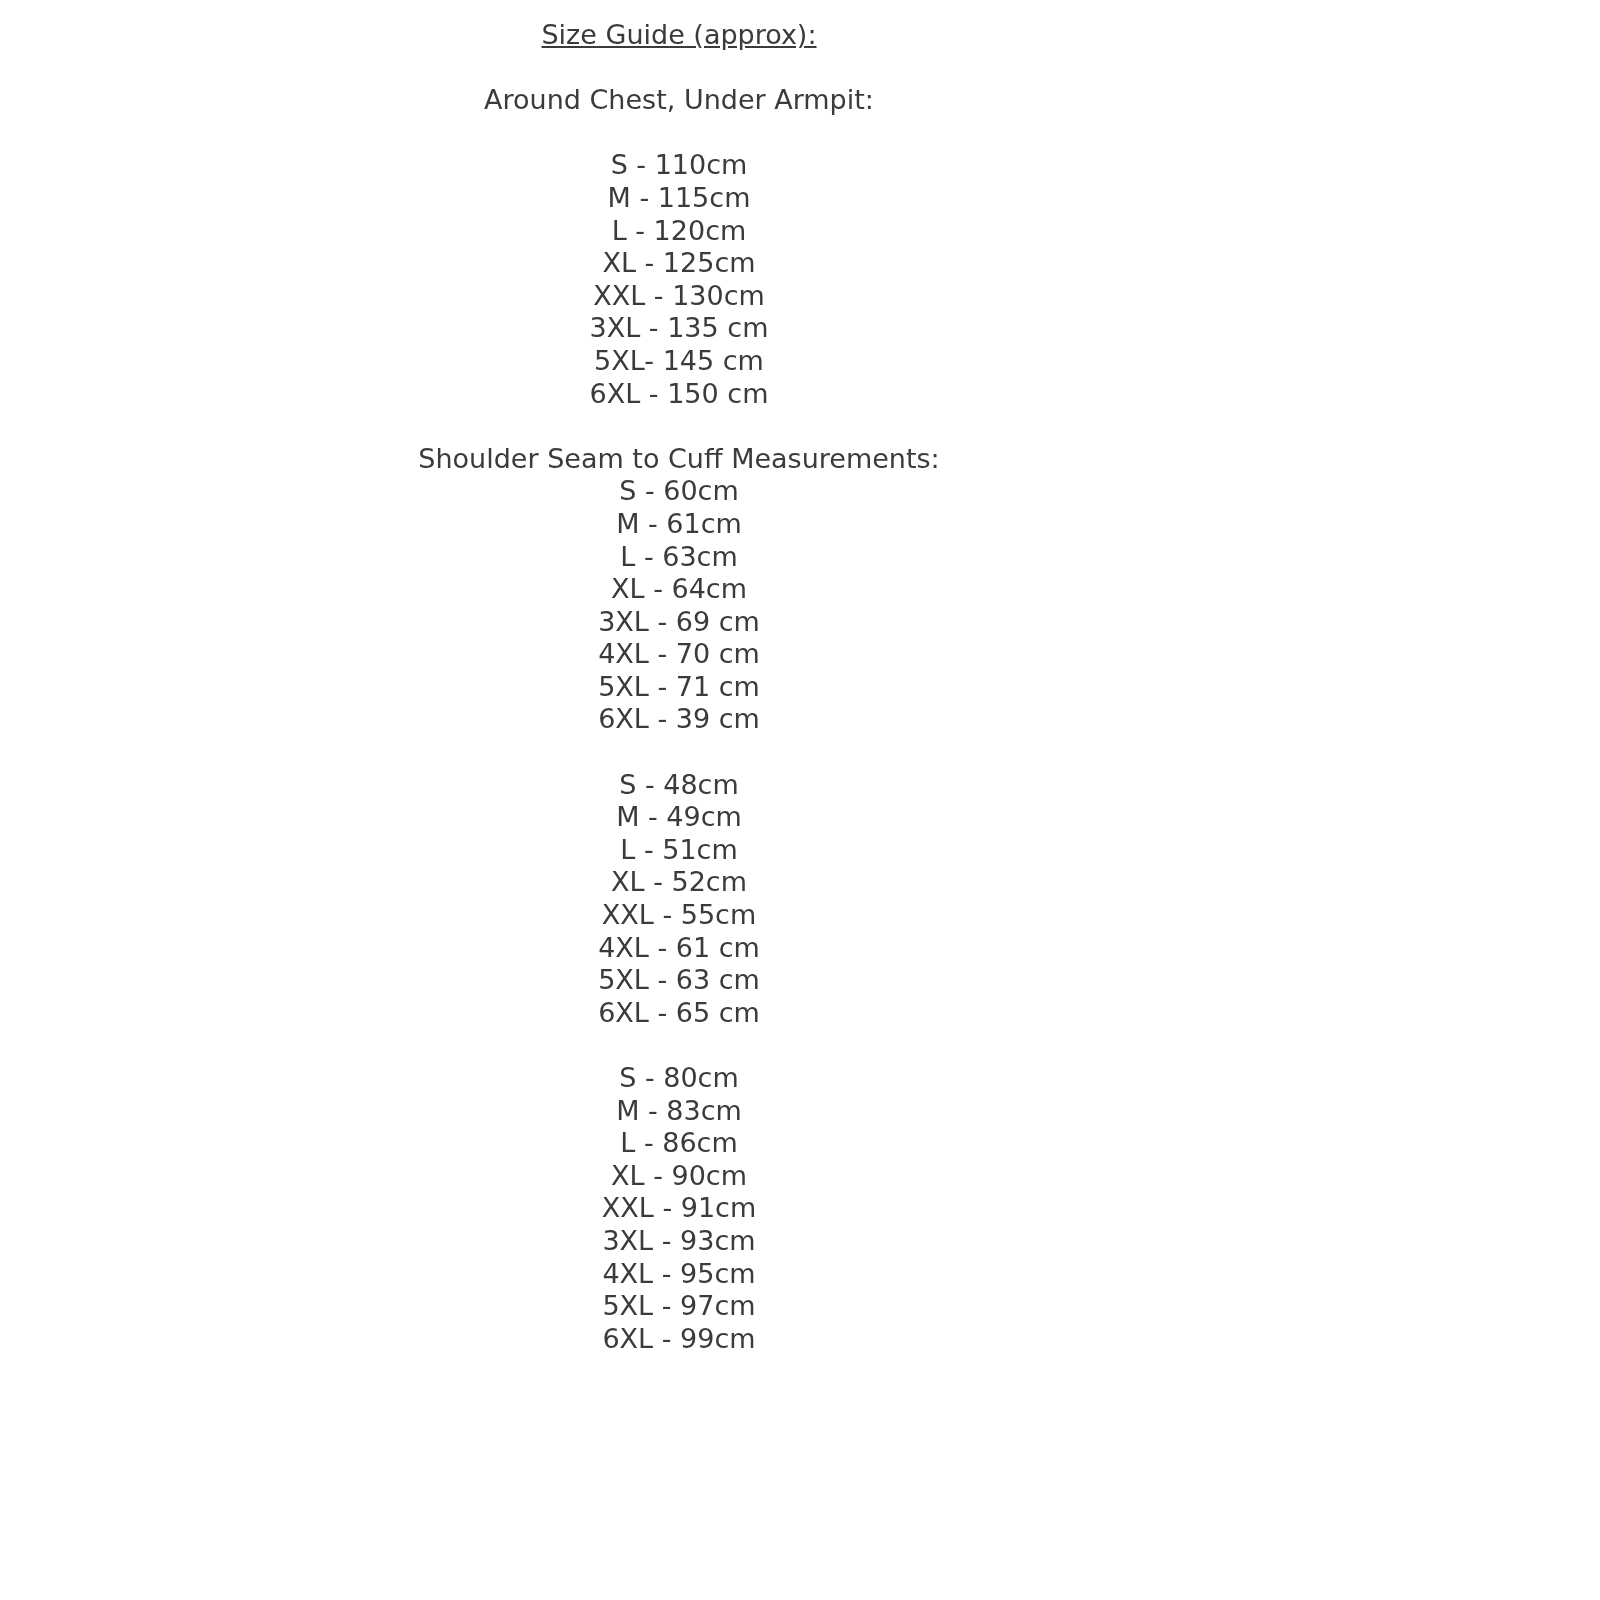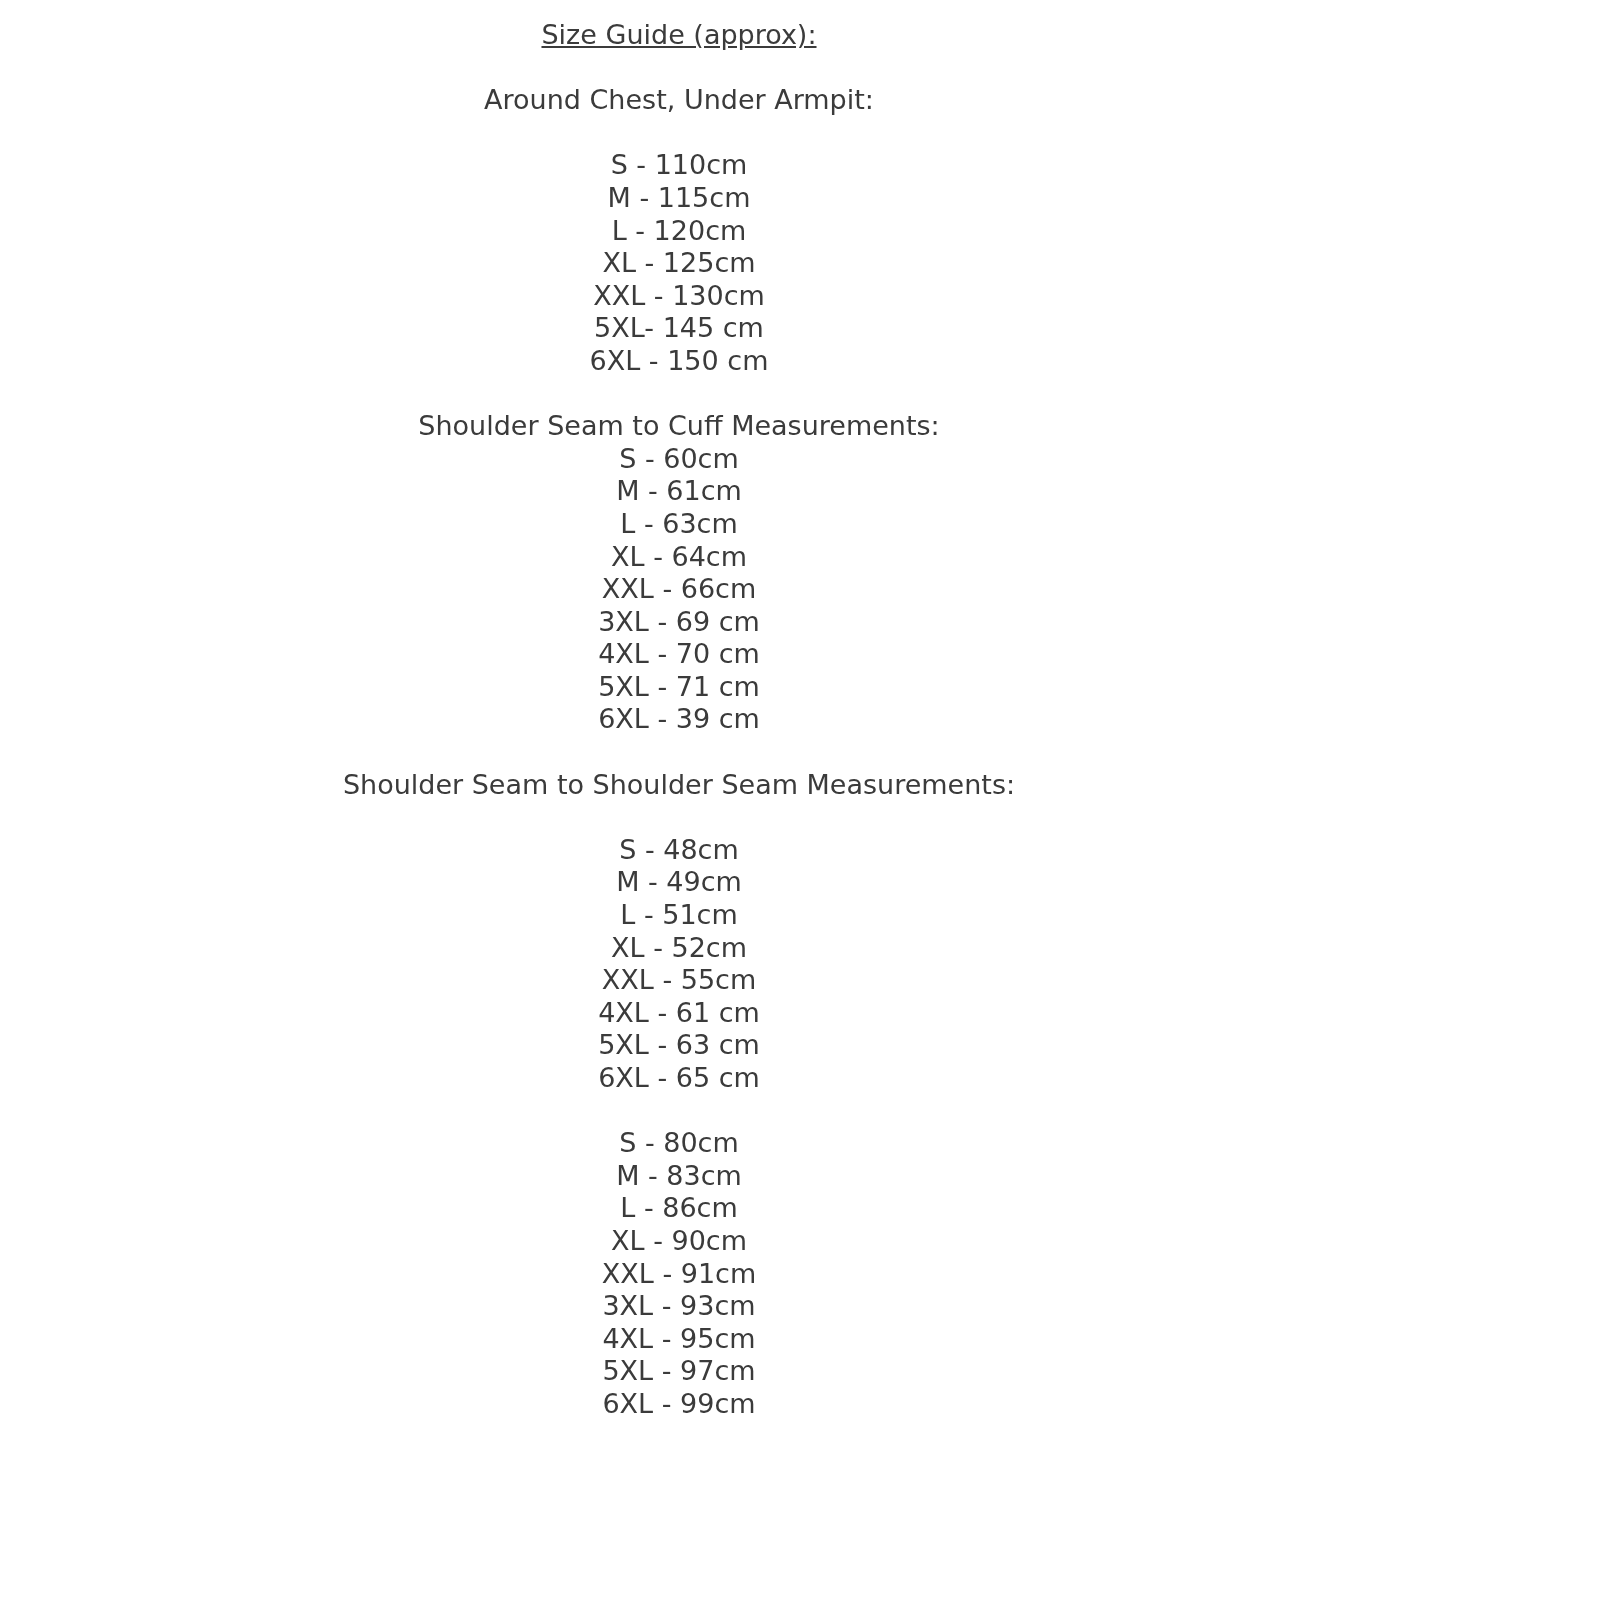"3XL - 135 cm" p.size-row { html: none -> <p>3XL - 135 cm</p> }
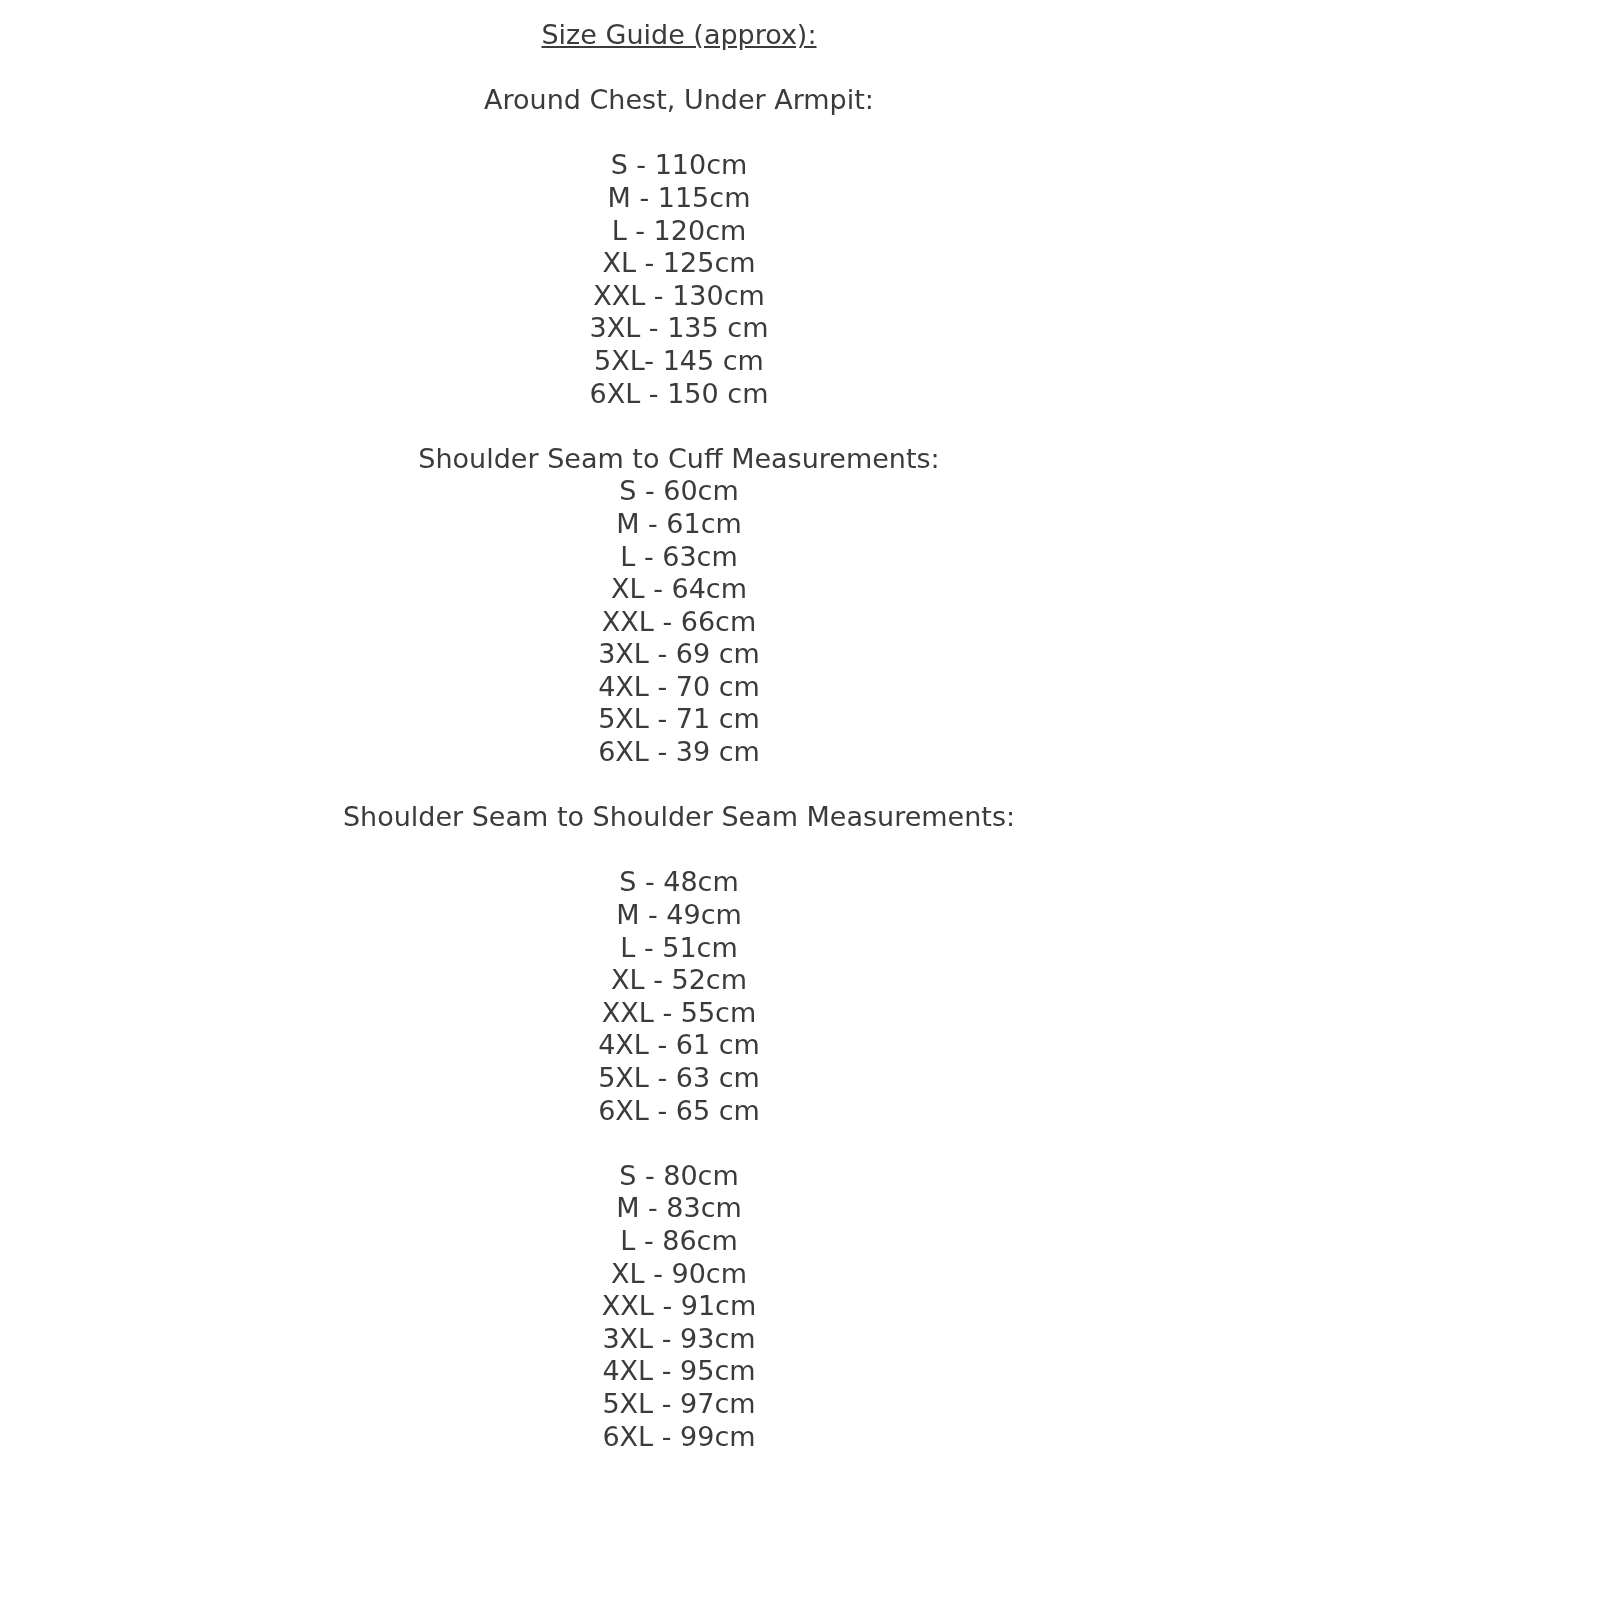"XXL - 66cm" p.size-row { html: <p>XXL - 66cm</p> -> none }
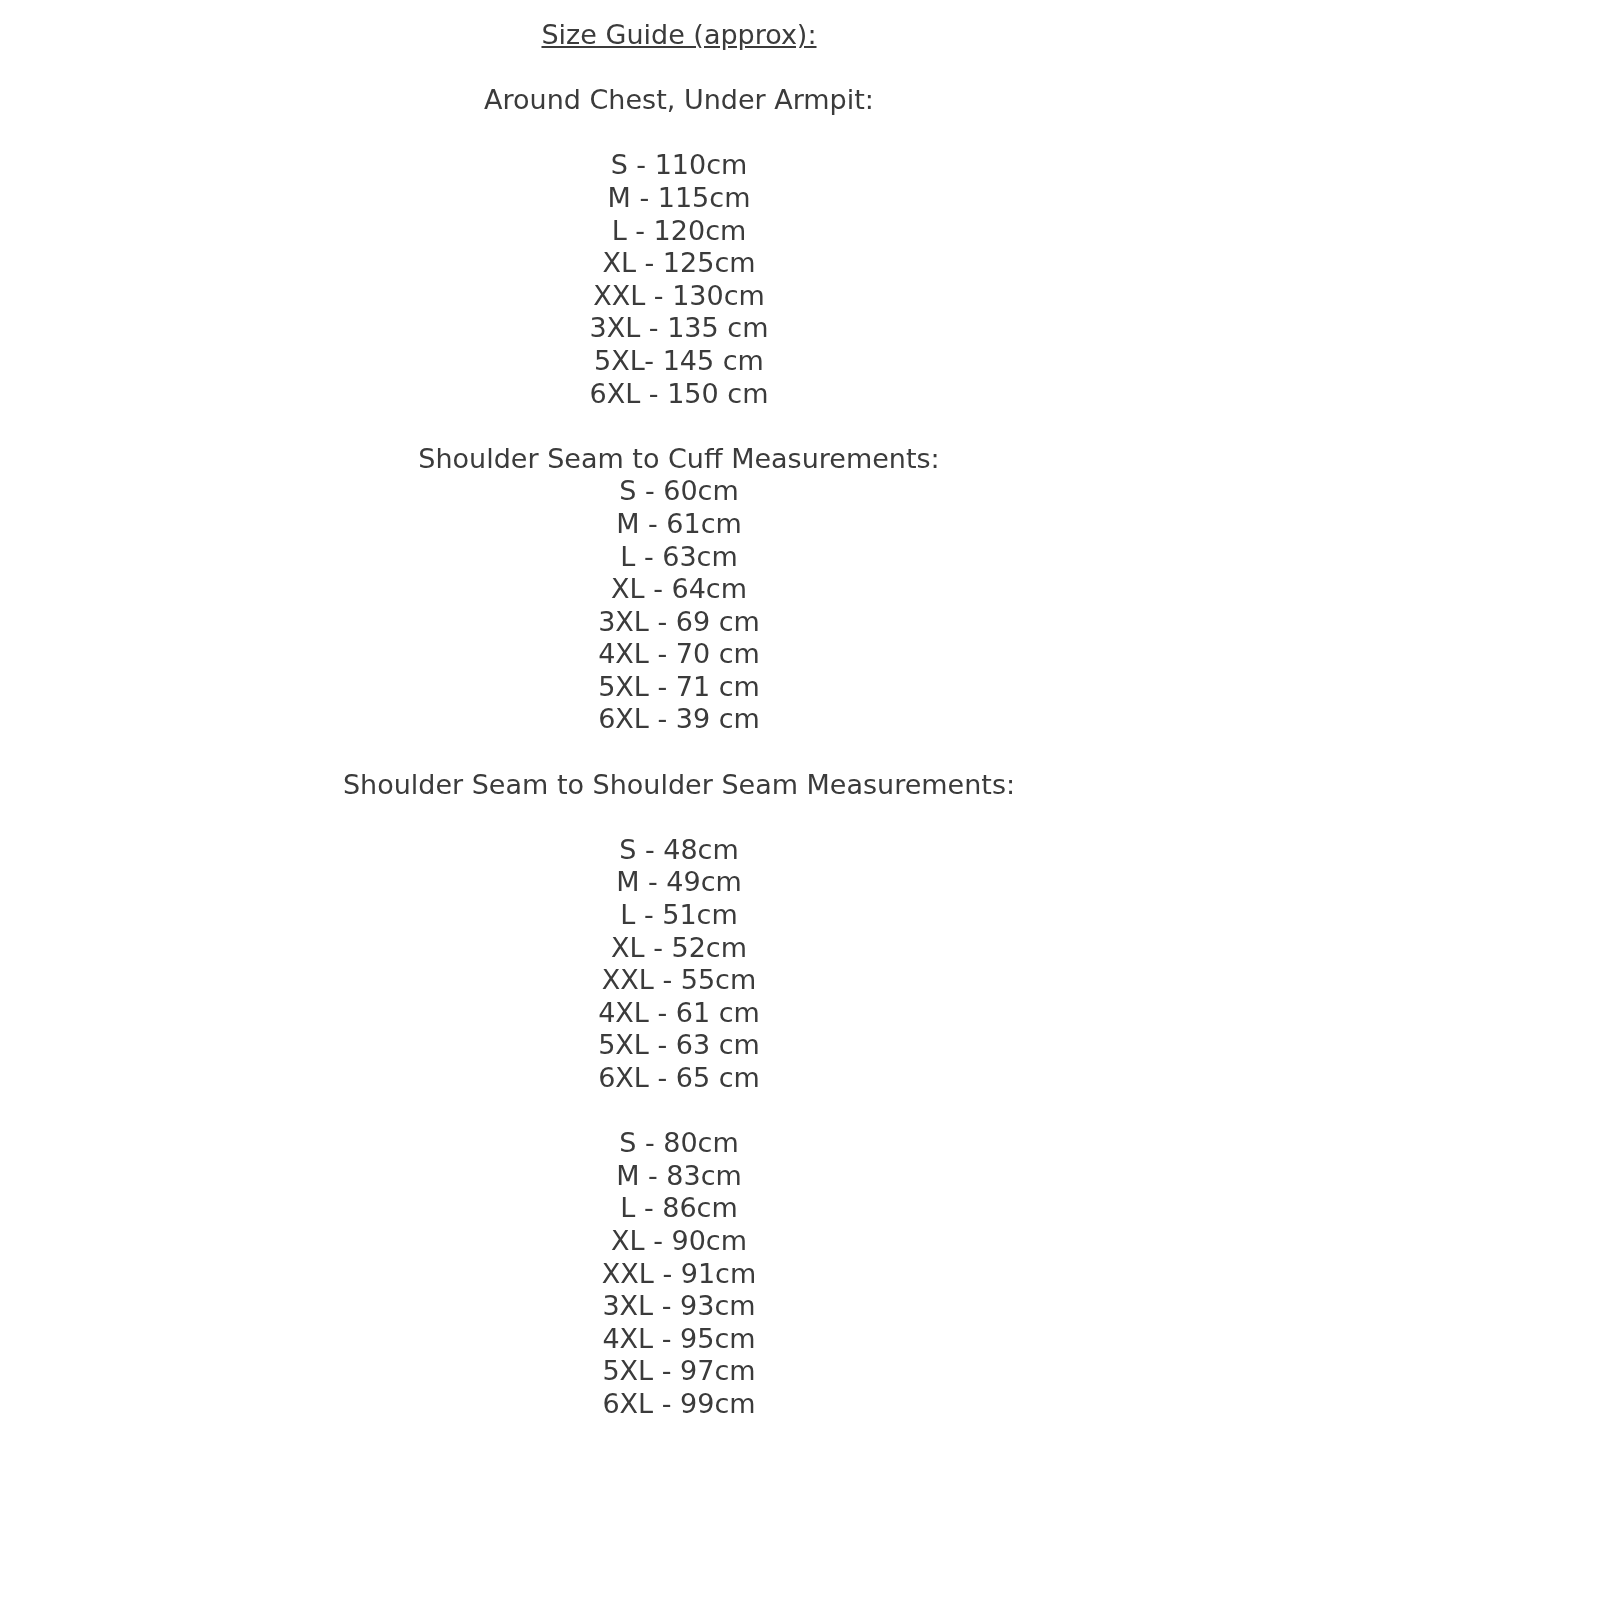"Shoulder Seam to Shoulder Seam" h2.section-heading { html: <h2>Shoulder Seam to Shoulder Seam Measurements:</h2> -> none }
